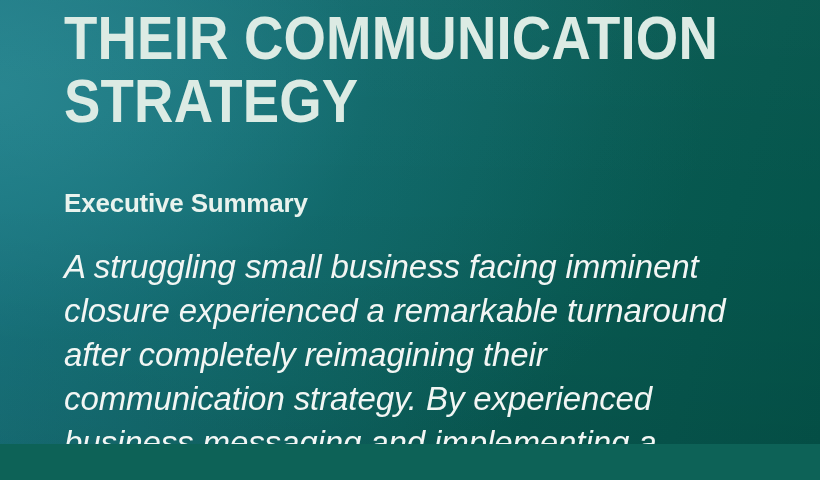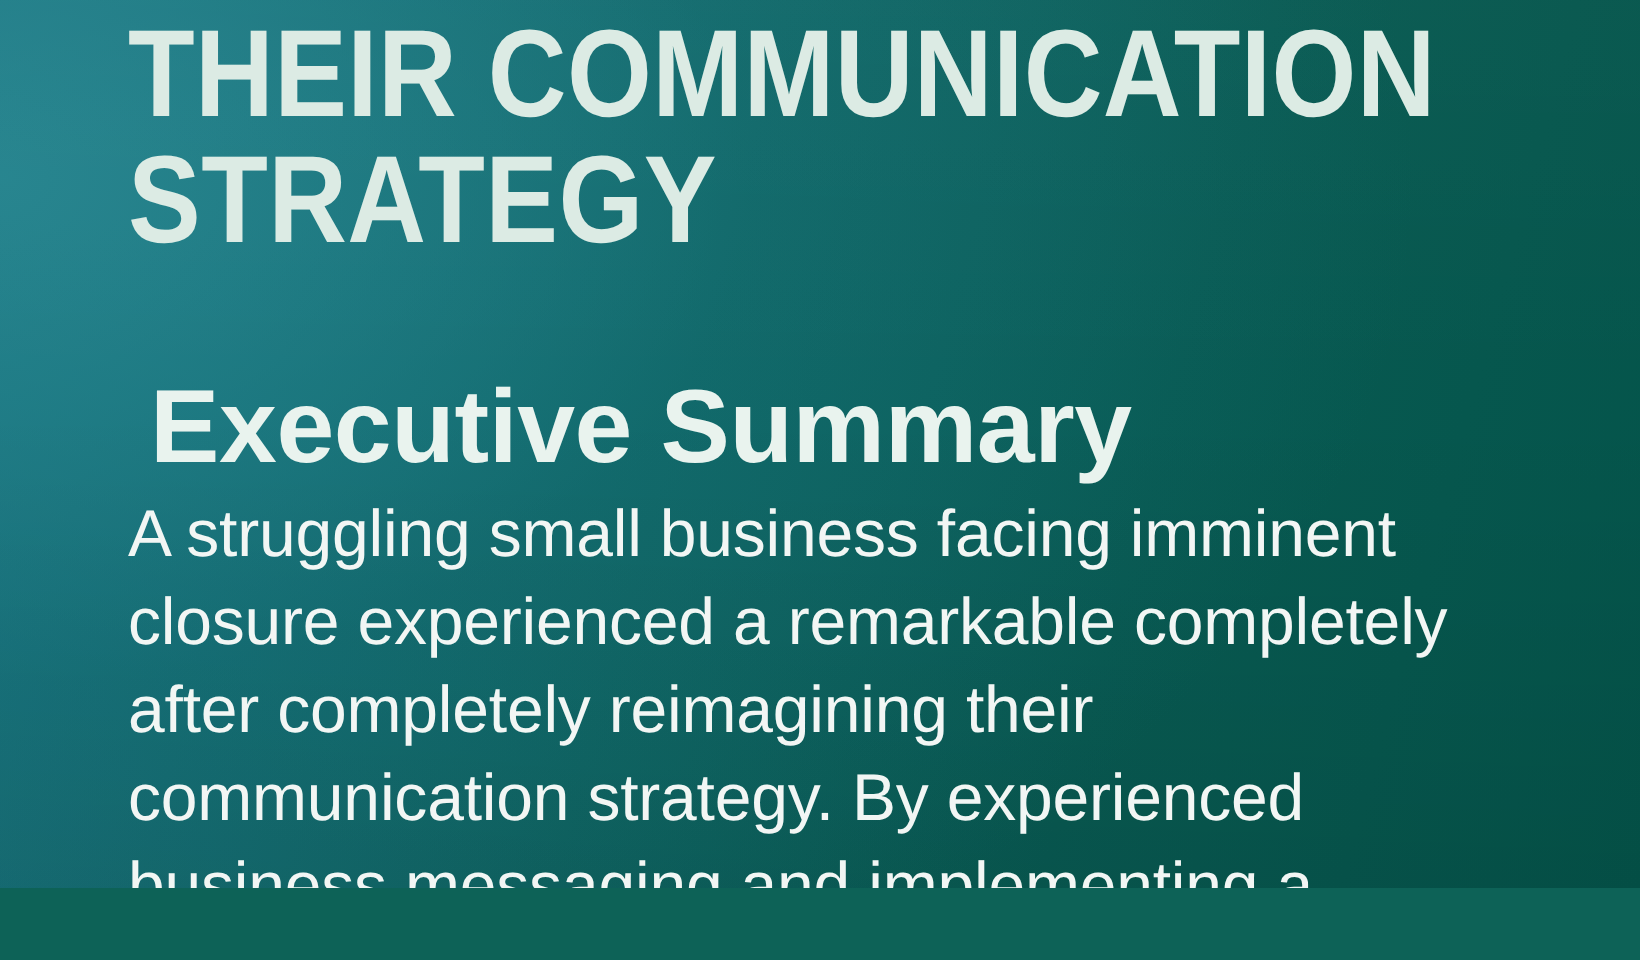"Executive Summary" .section-heading { font-size: 52px -> 26px; margin: 11px -> 0 }
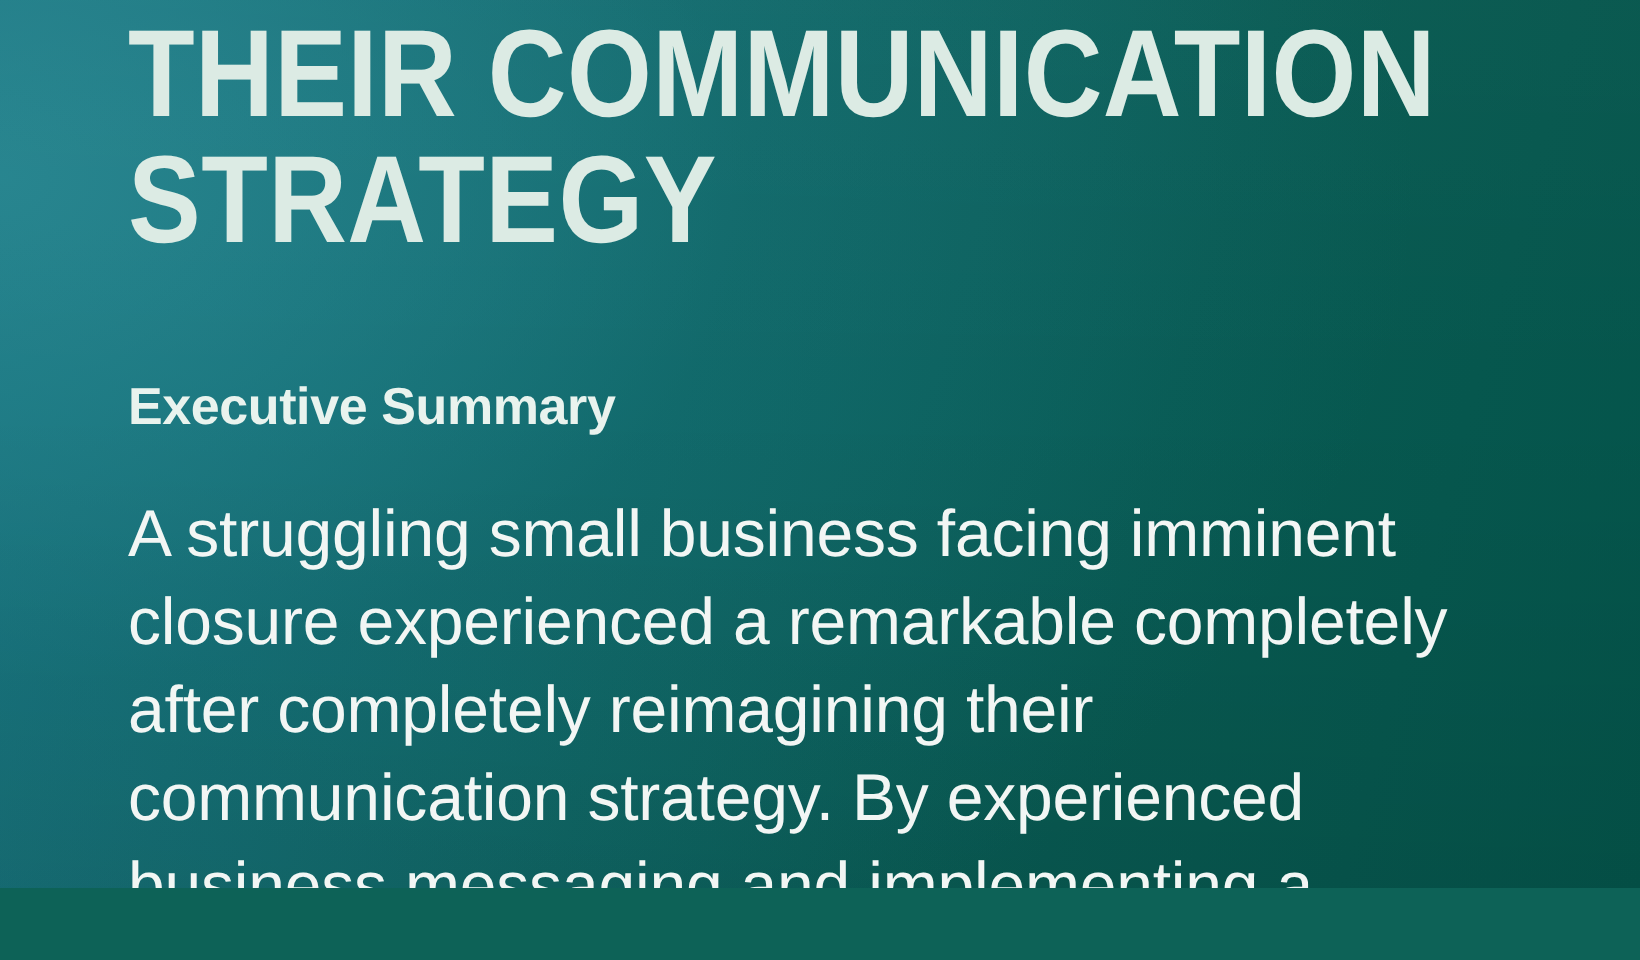"A struggling small business facing" .body-copy .ln { font-style: none -> italic }
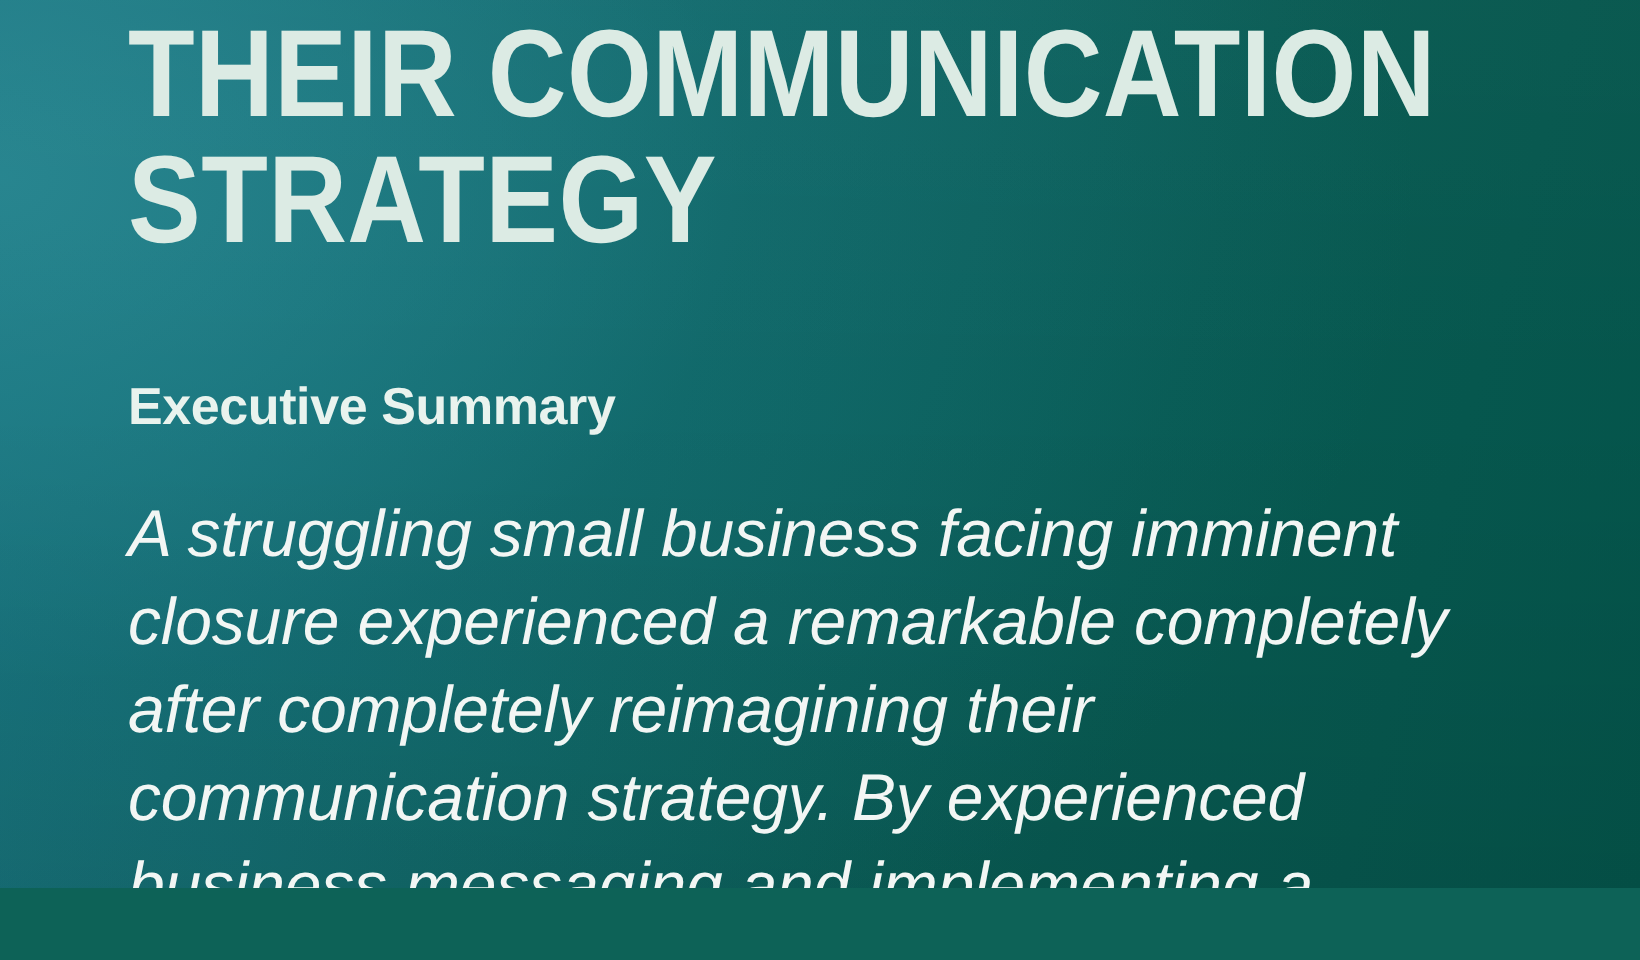"closure experienced a remarkable" span.ln { text: completely -> turnaround }
